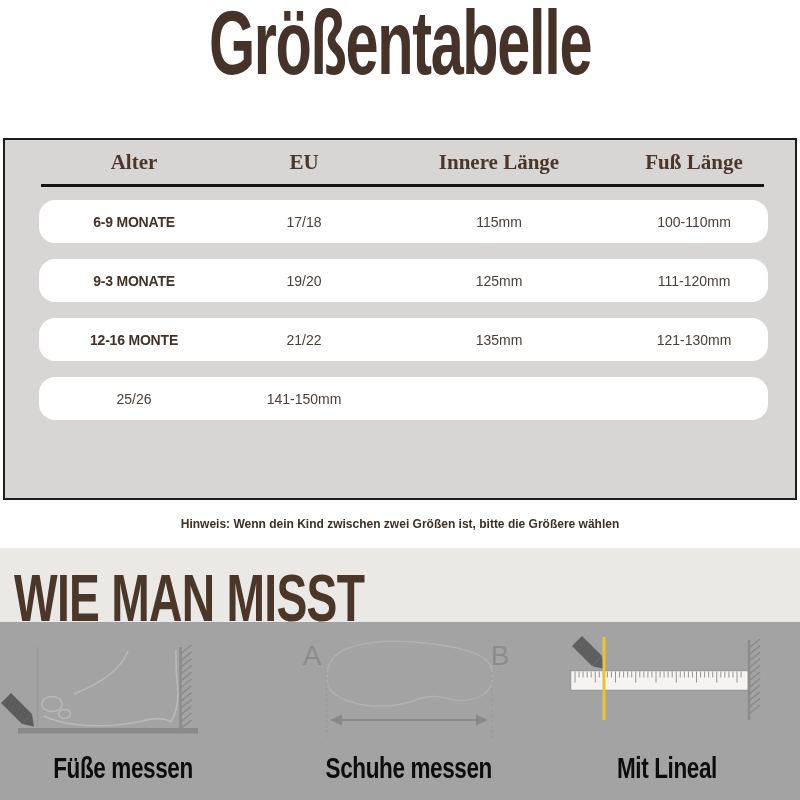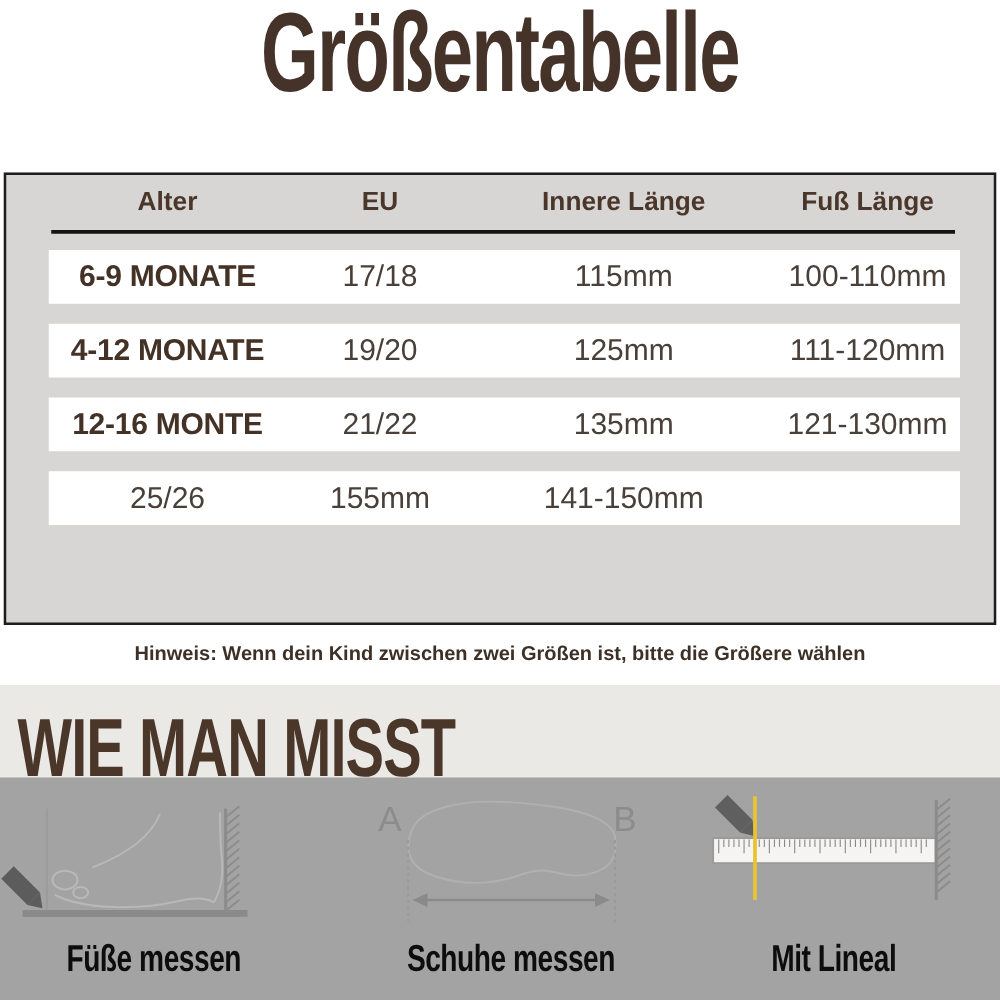"Alter" .t-head { font-family: none -> Liberation Serif, serif }
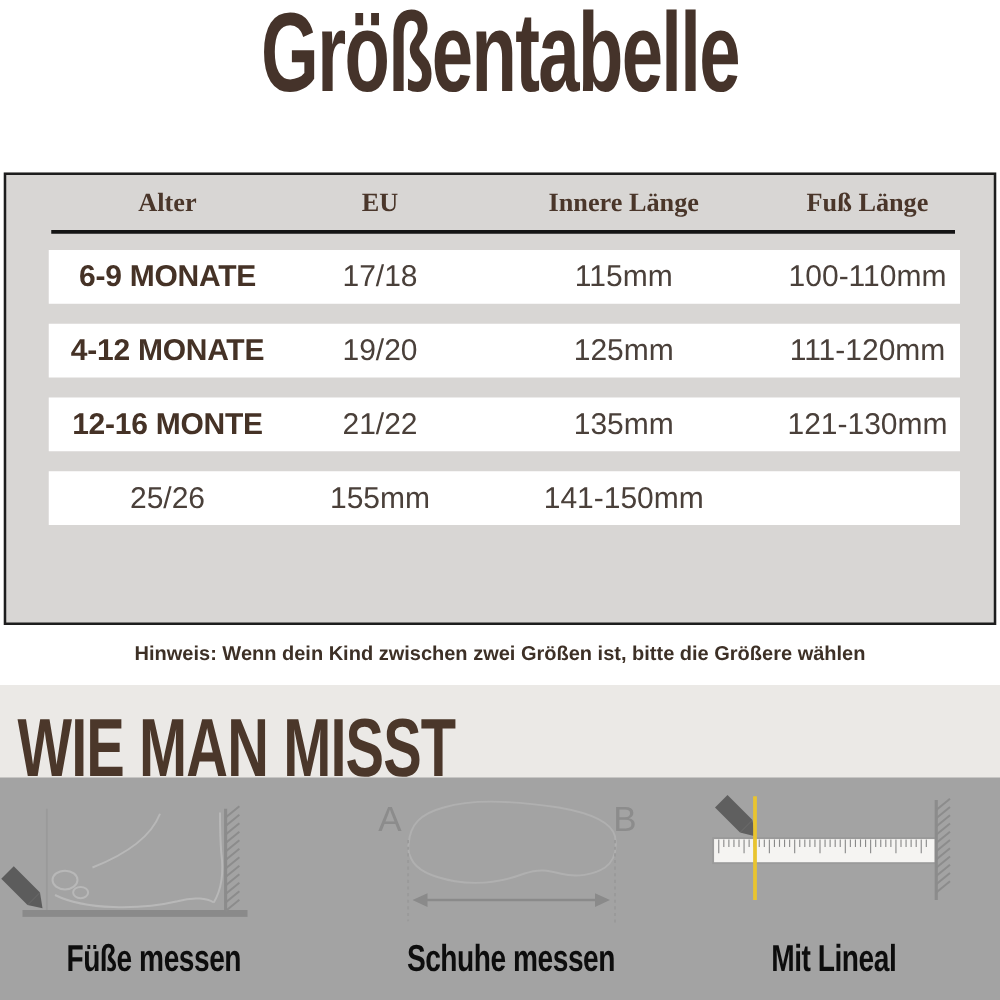"6-9 MONATE" .t-row { border-radius: none -> 16px; font-size: 24px -> 14px }
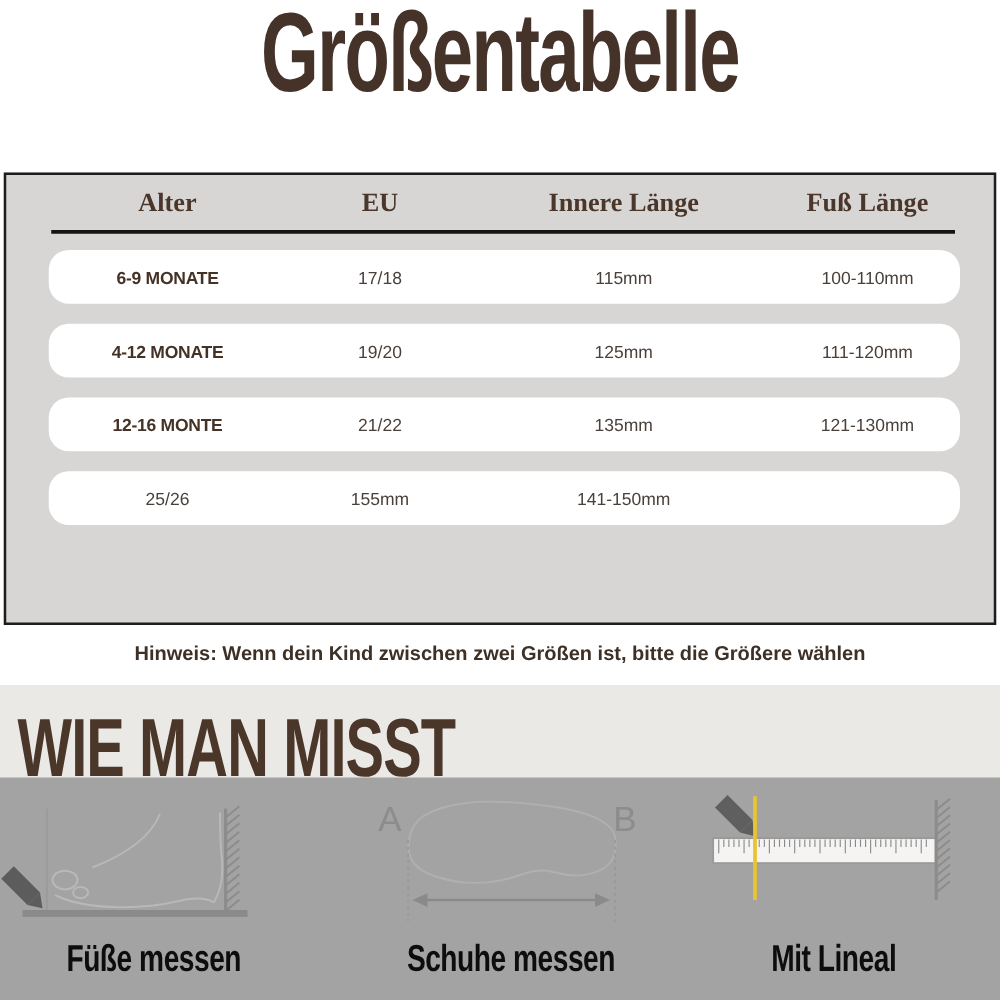"4-12 MONATE" div.c-alter { text: 4-12 -> 9-3 }
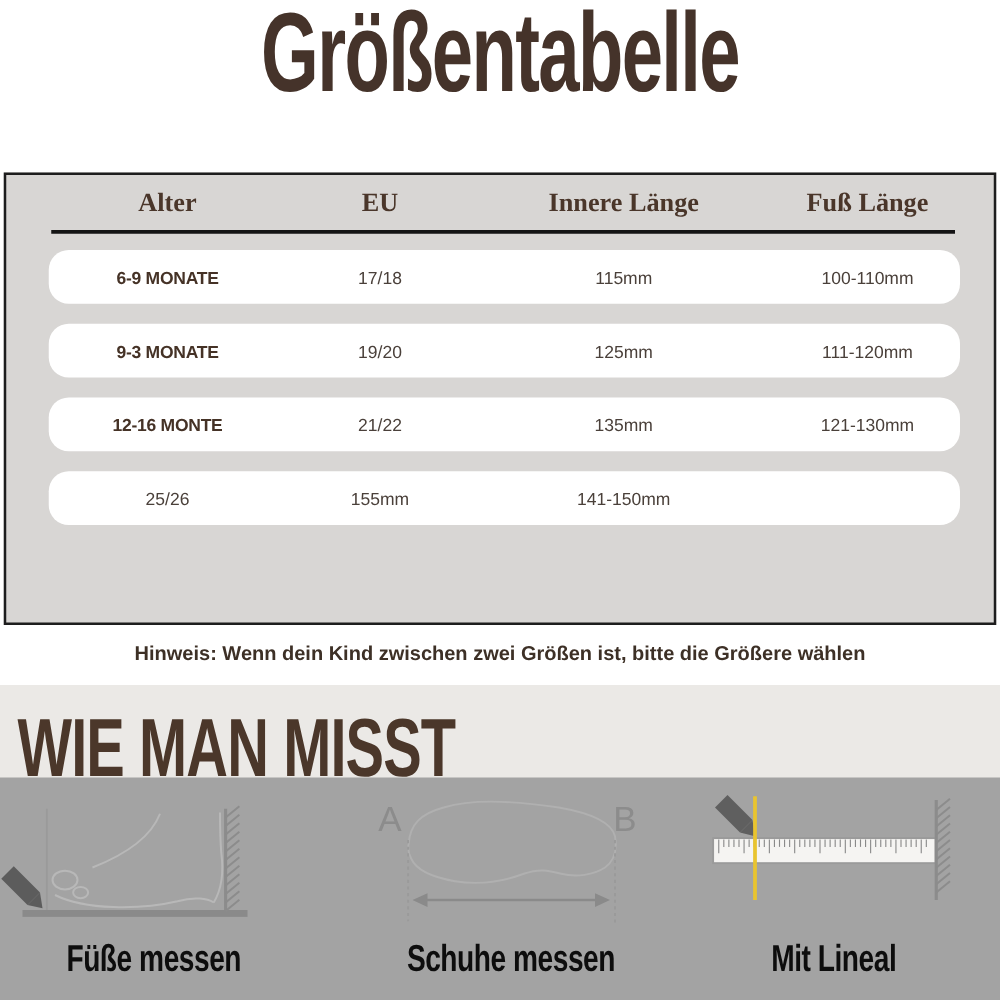"155mm" div { html: <div>155mm</div> -> none }
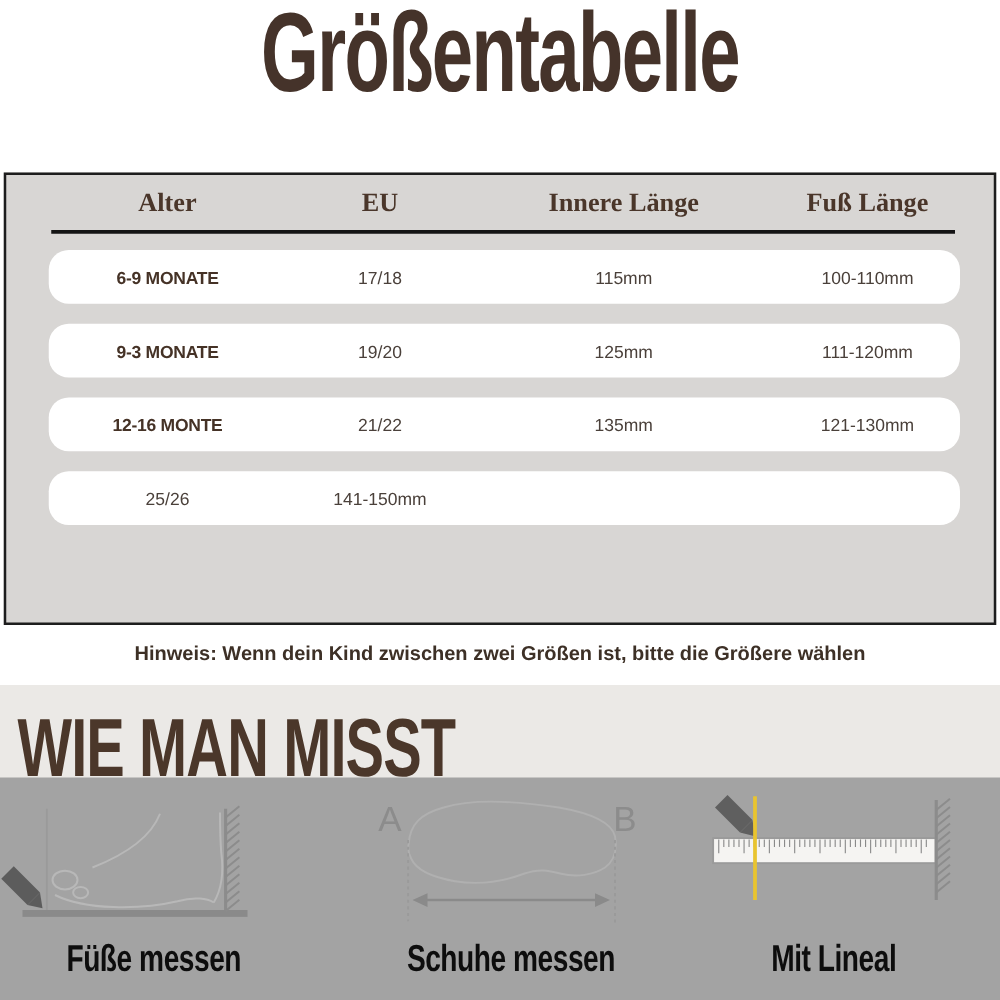"Hinweis: Wenn dein Kind zwischen" .hint { font-size: 16px -> 12px }
